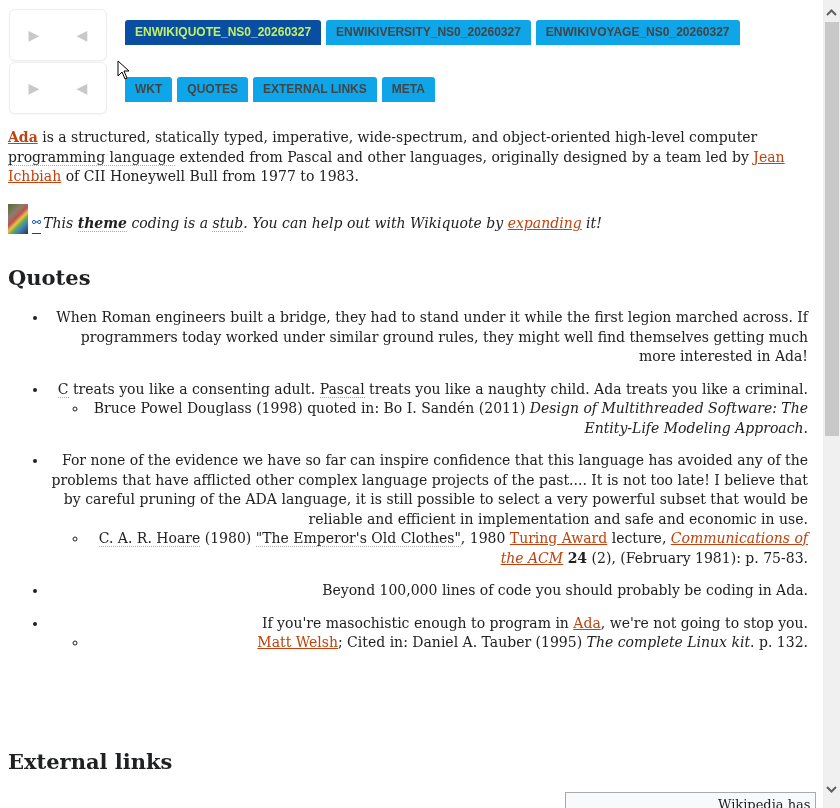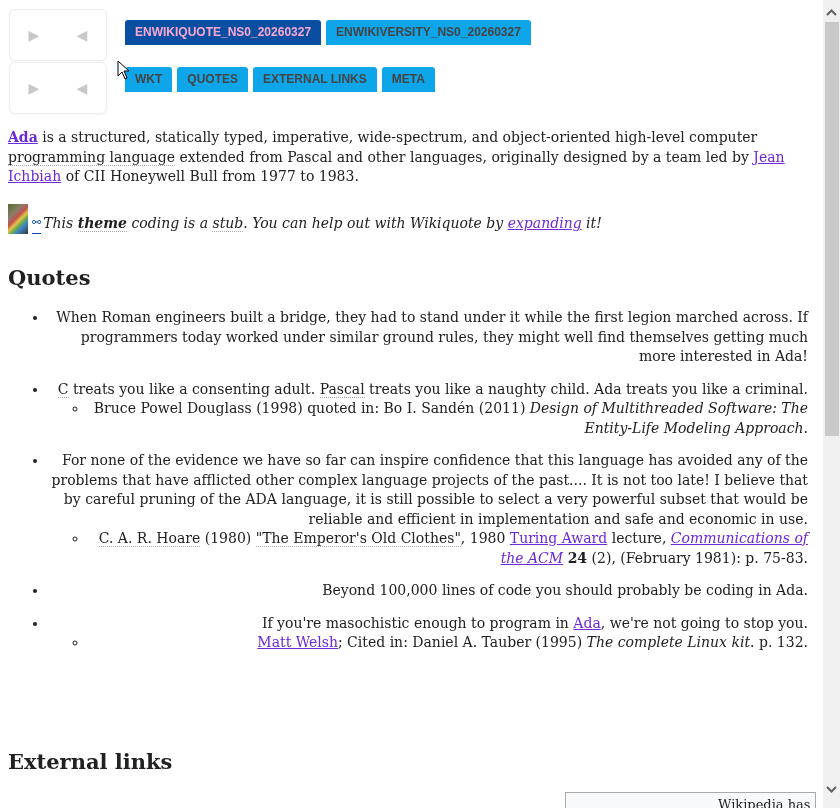"ENWIKIQUOTE_NS0_20260327" .tab.active { color: #f9a8d4 -> #bef264 }
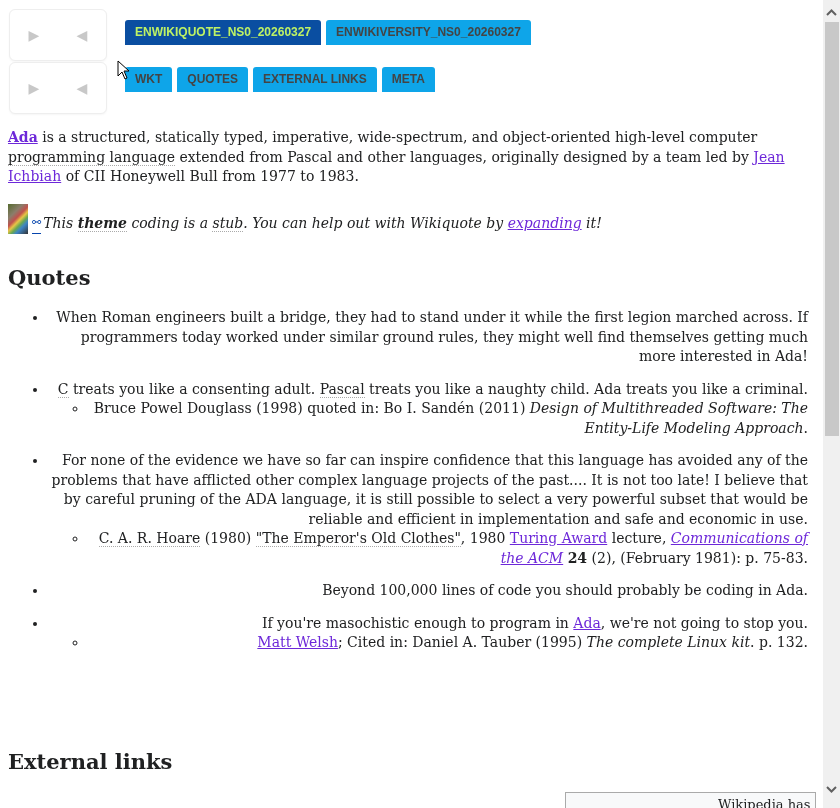"ENWIKIVOYAGE_NS0_20260327" div.tab { html: none -> <div>ENWIKIVOYAGE_NS0_20260327</div> }
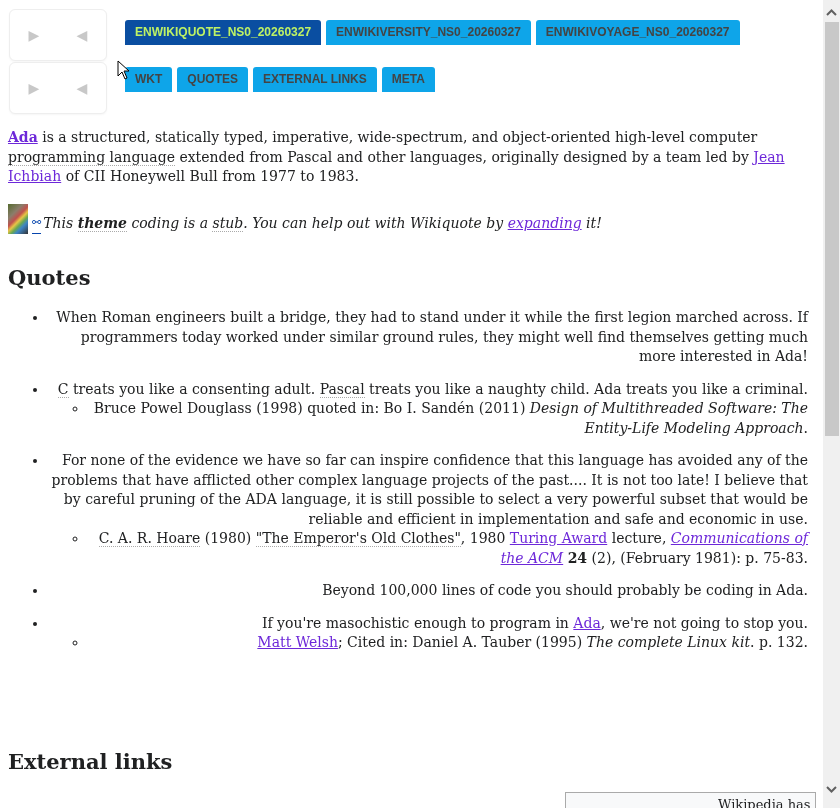"WKT" #tabrow2 { top: 67px -> 77px }
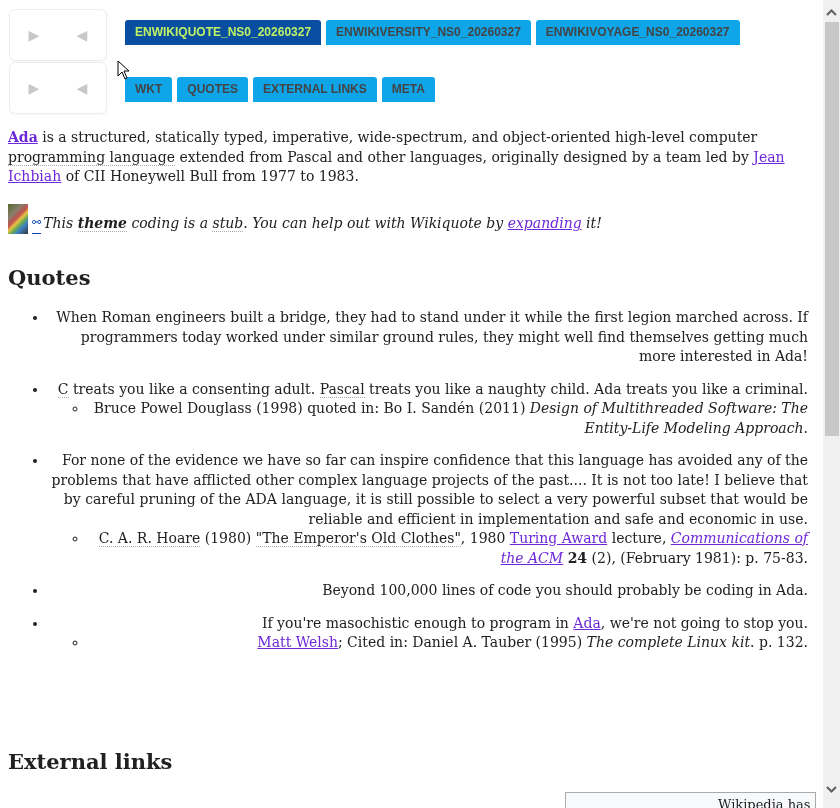"Ada" a { color: #6d28d9 -> #c2410c }
